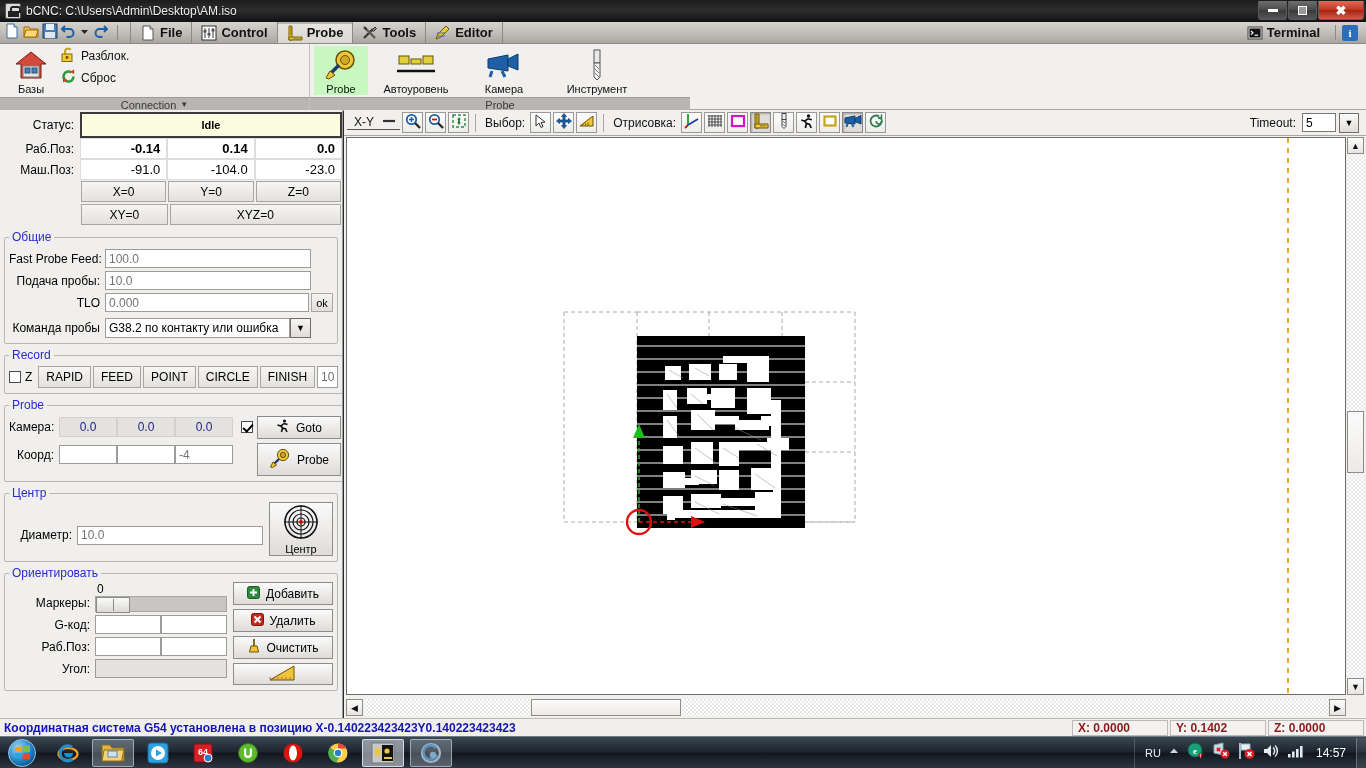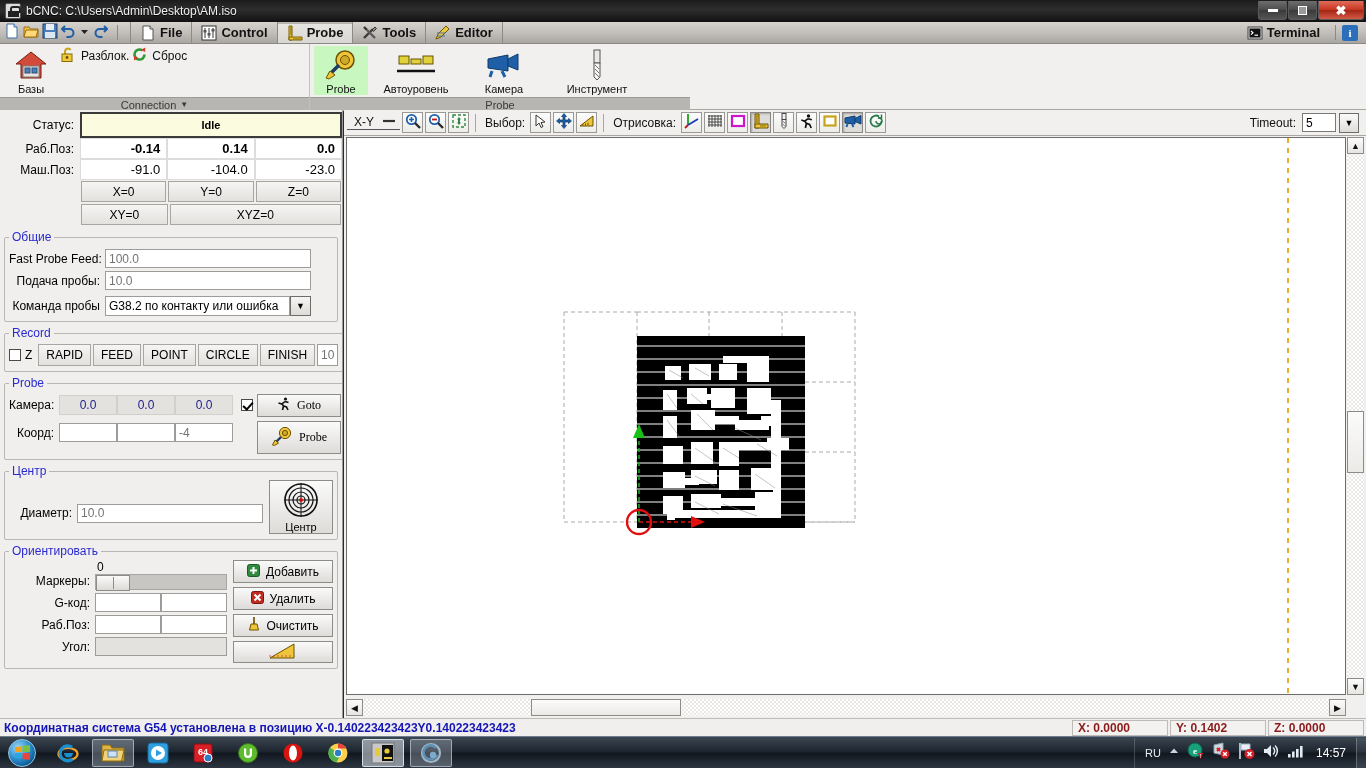"Разблок." .smallcol { flex-direction: none -> column }
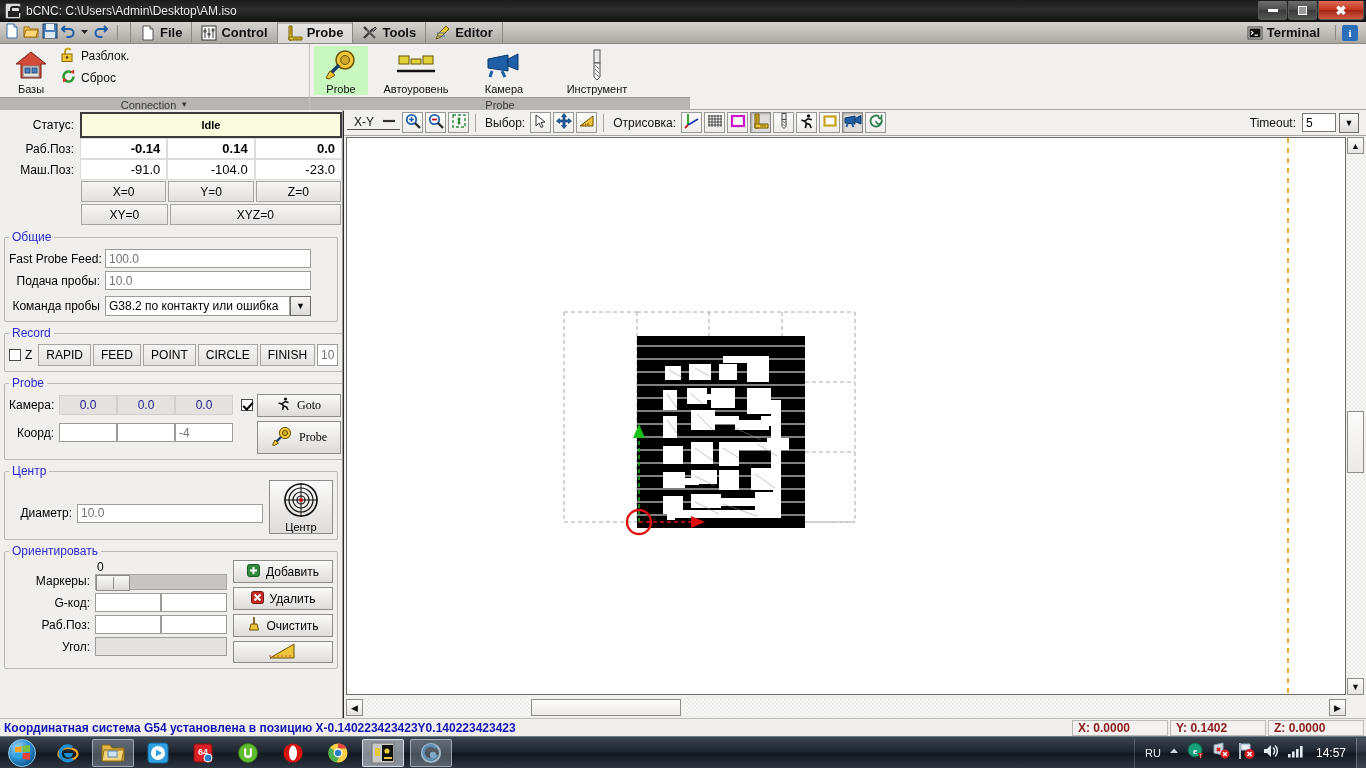"TLO" div.frow { html: none -> <div> <div>TLO</div> <div>0.000</div> <div>ok</div> </div> }
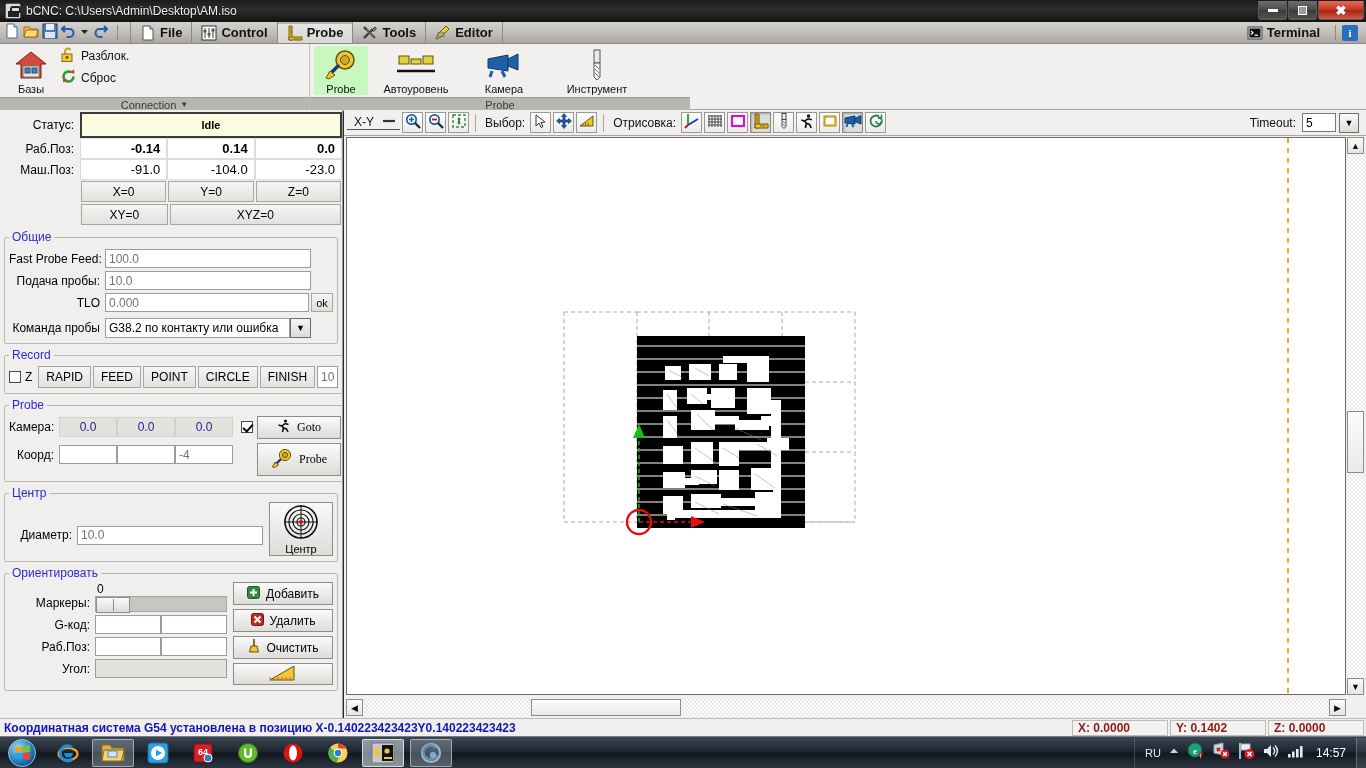"Goto" div { font-family: Liberation Serif, serif -> none }
